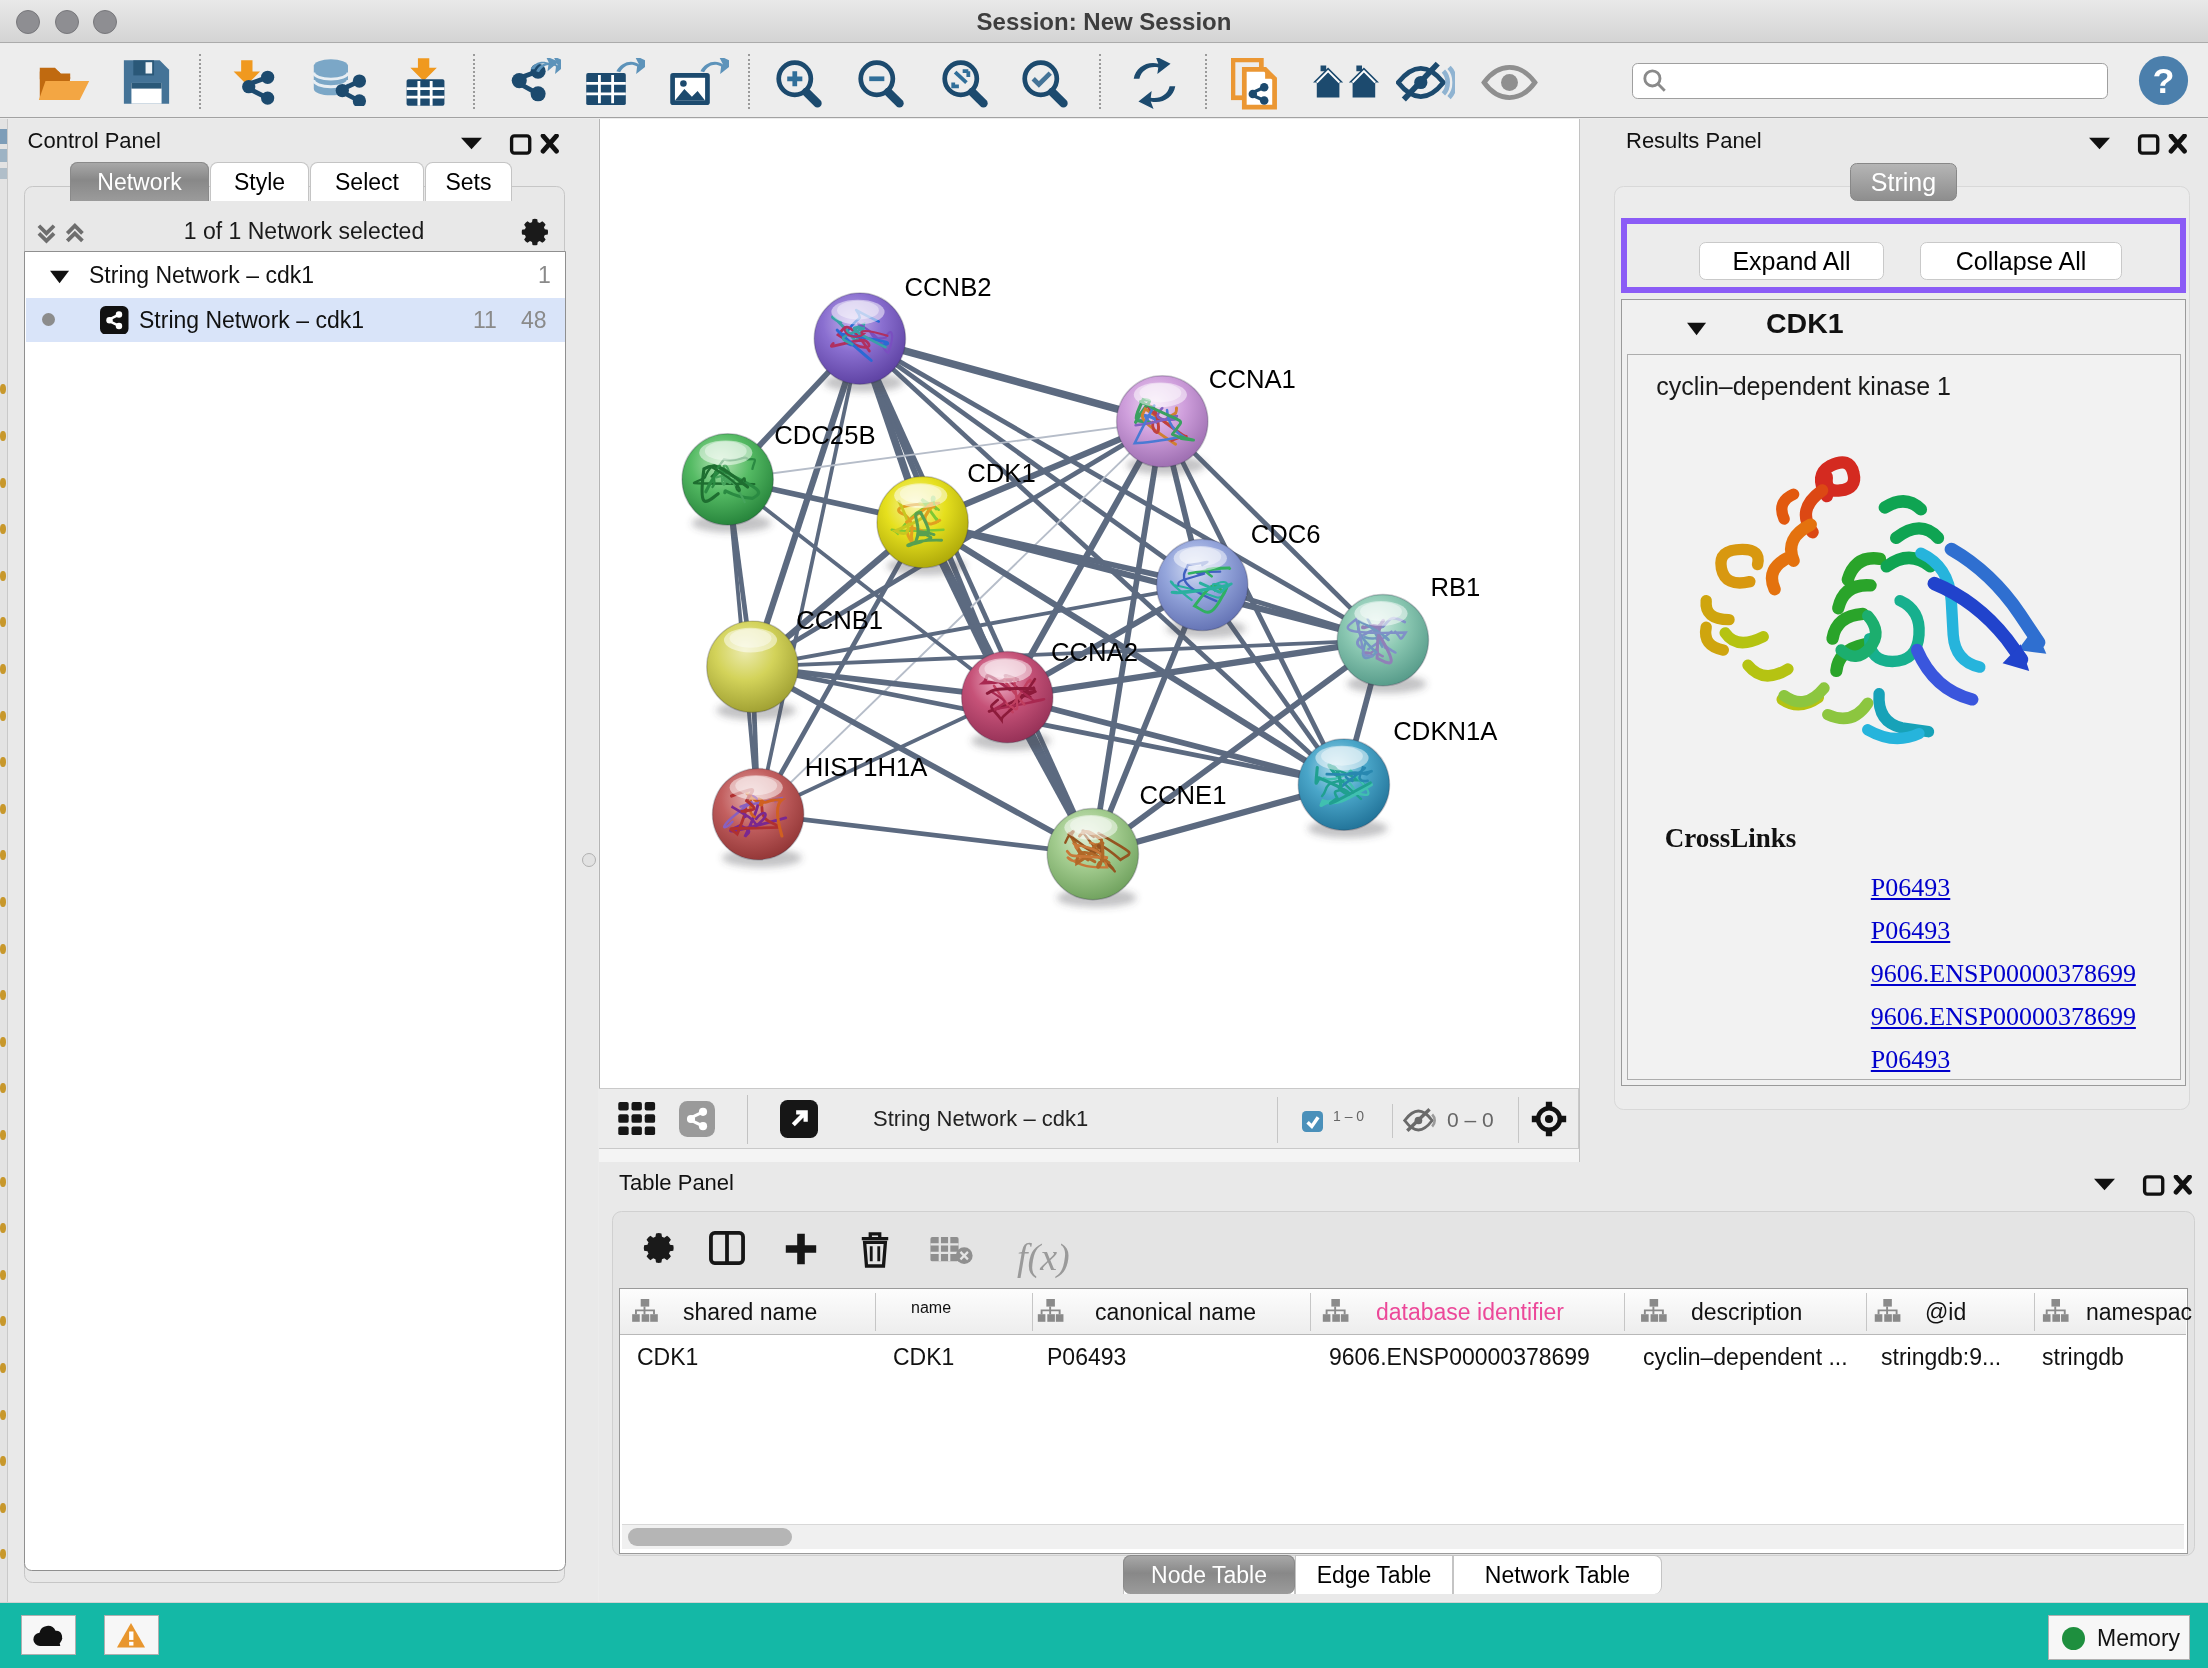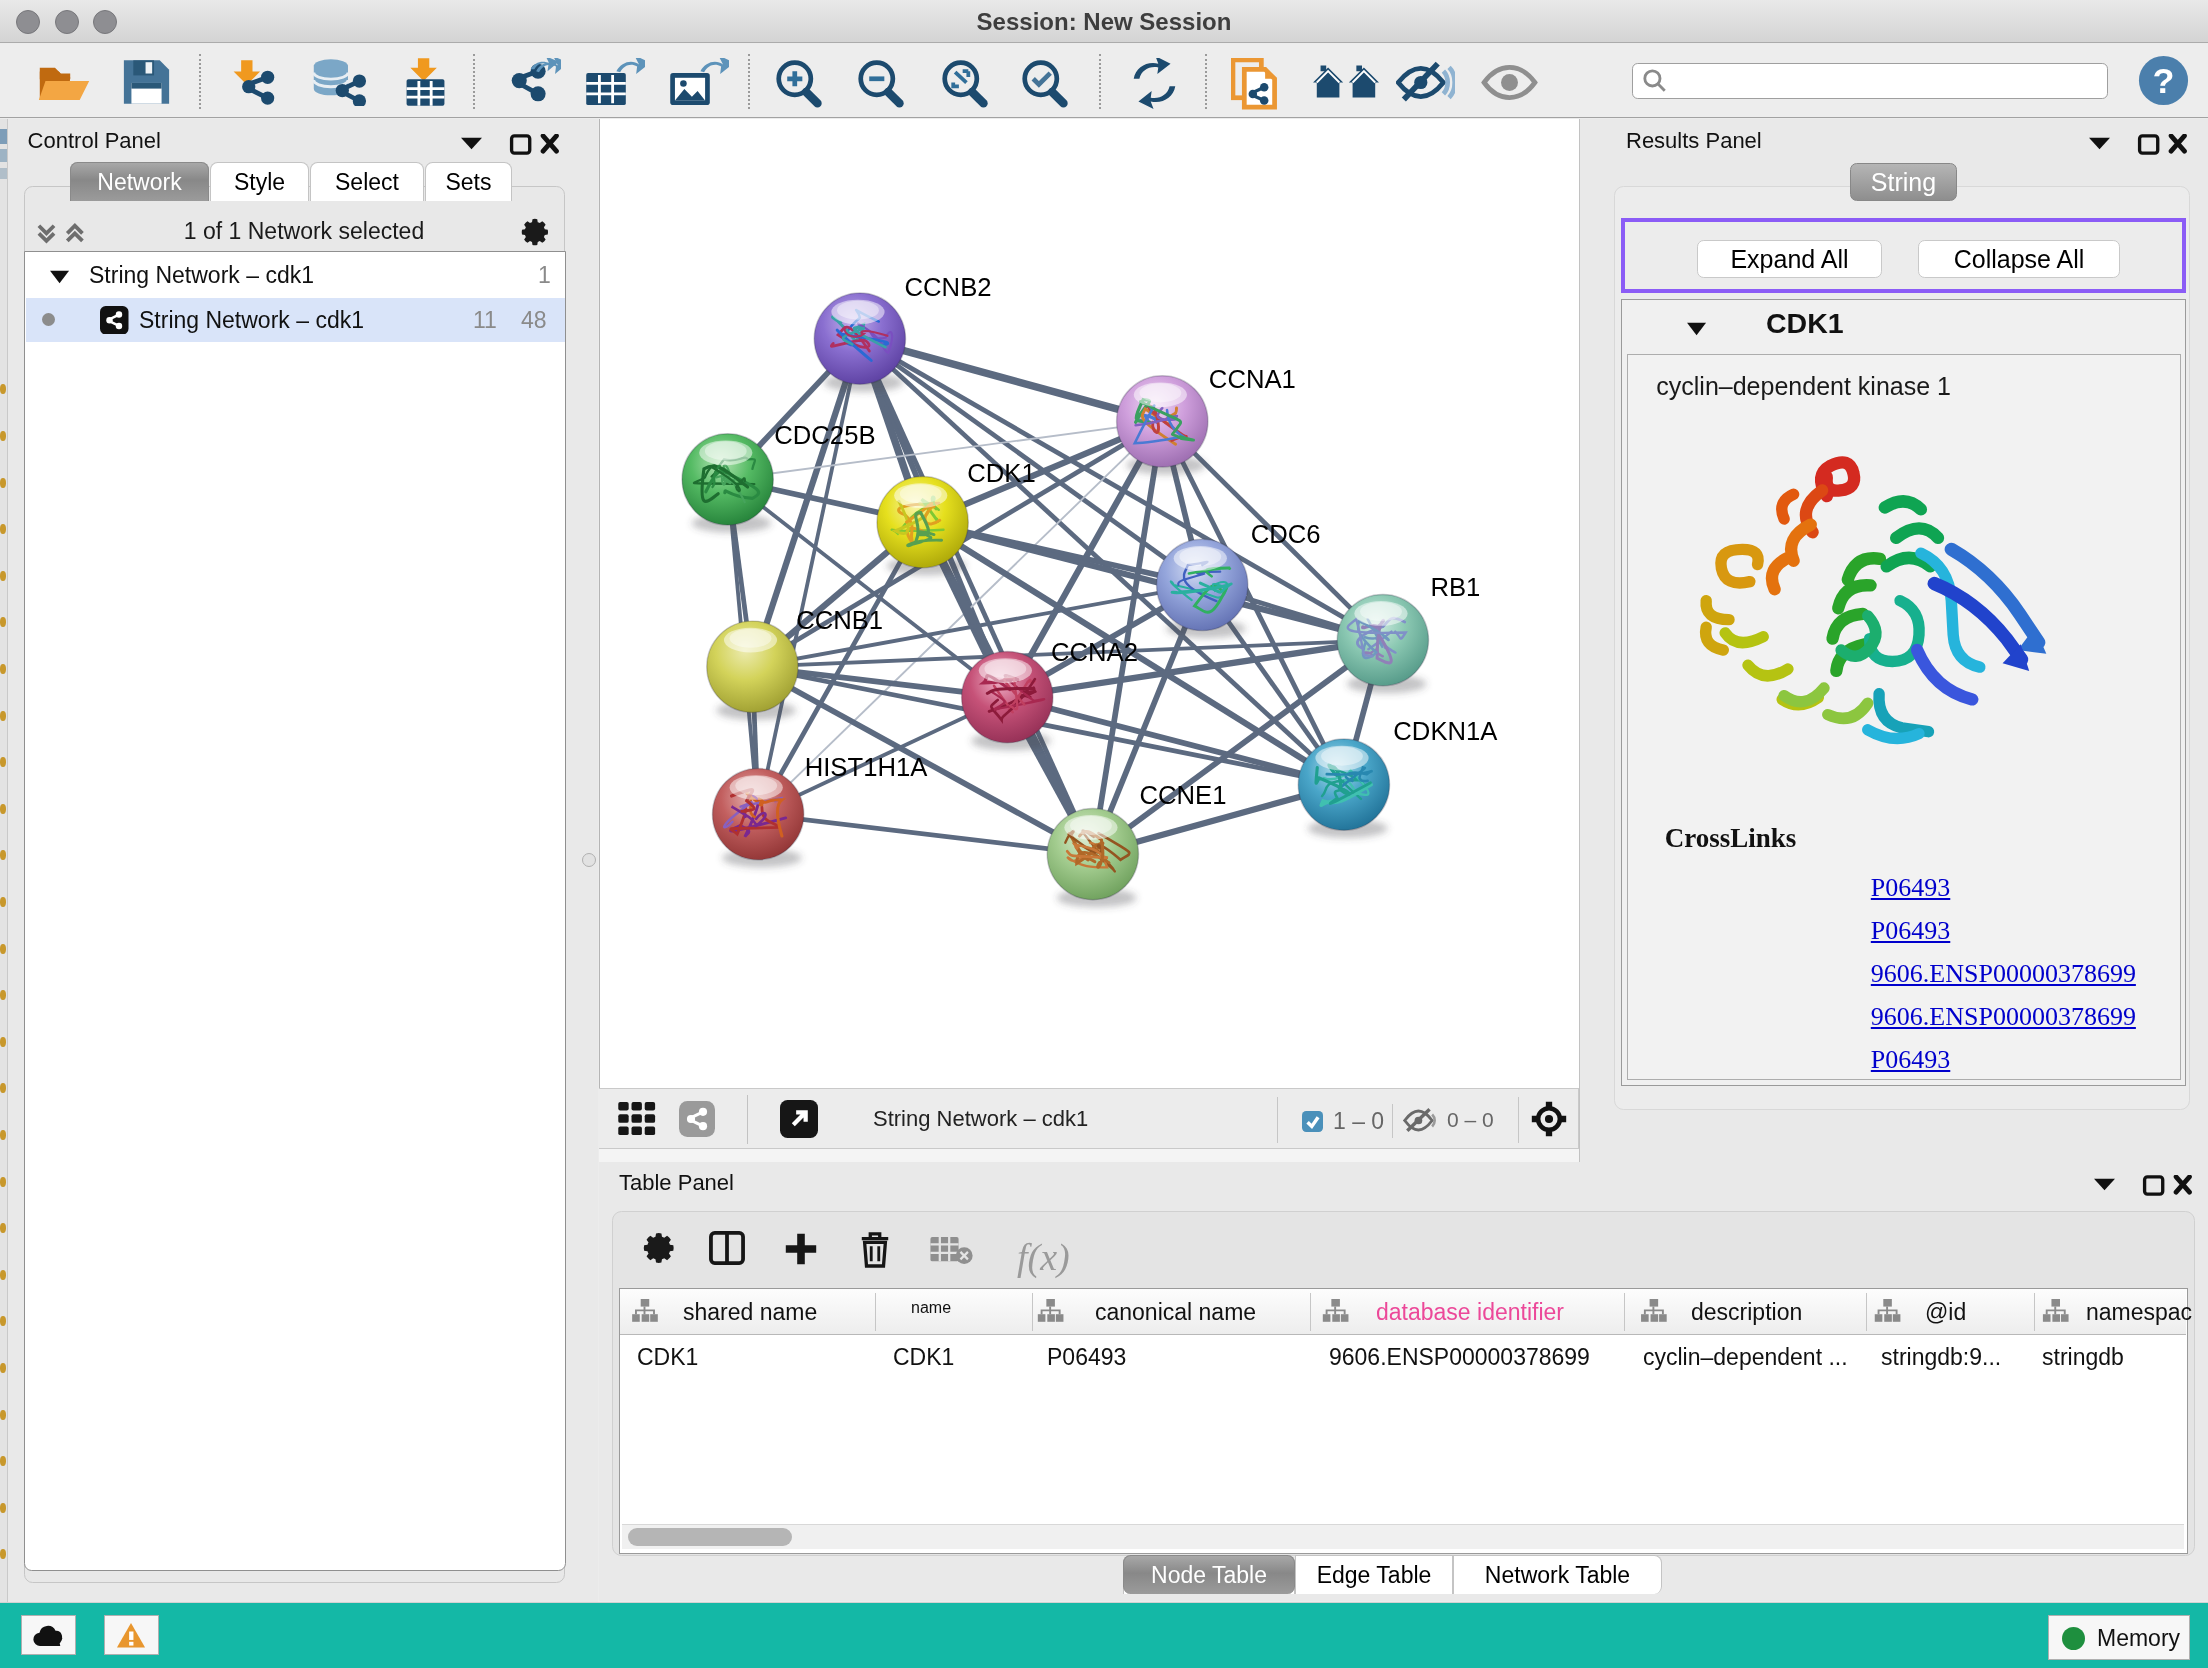"Expand All" div.abs { border: 4px solid #8b5cf6 -> 6px solid #8b5cf6 }
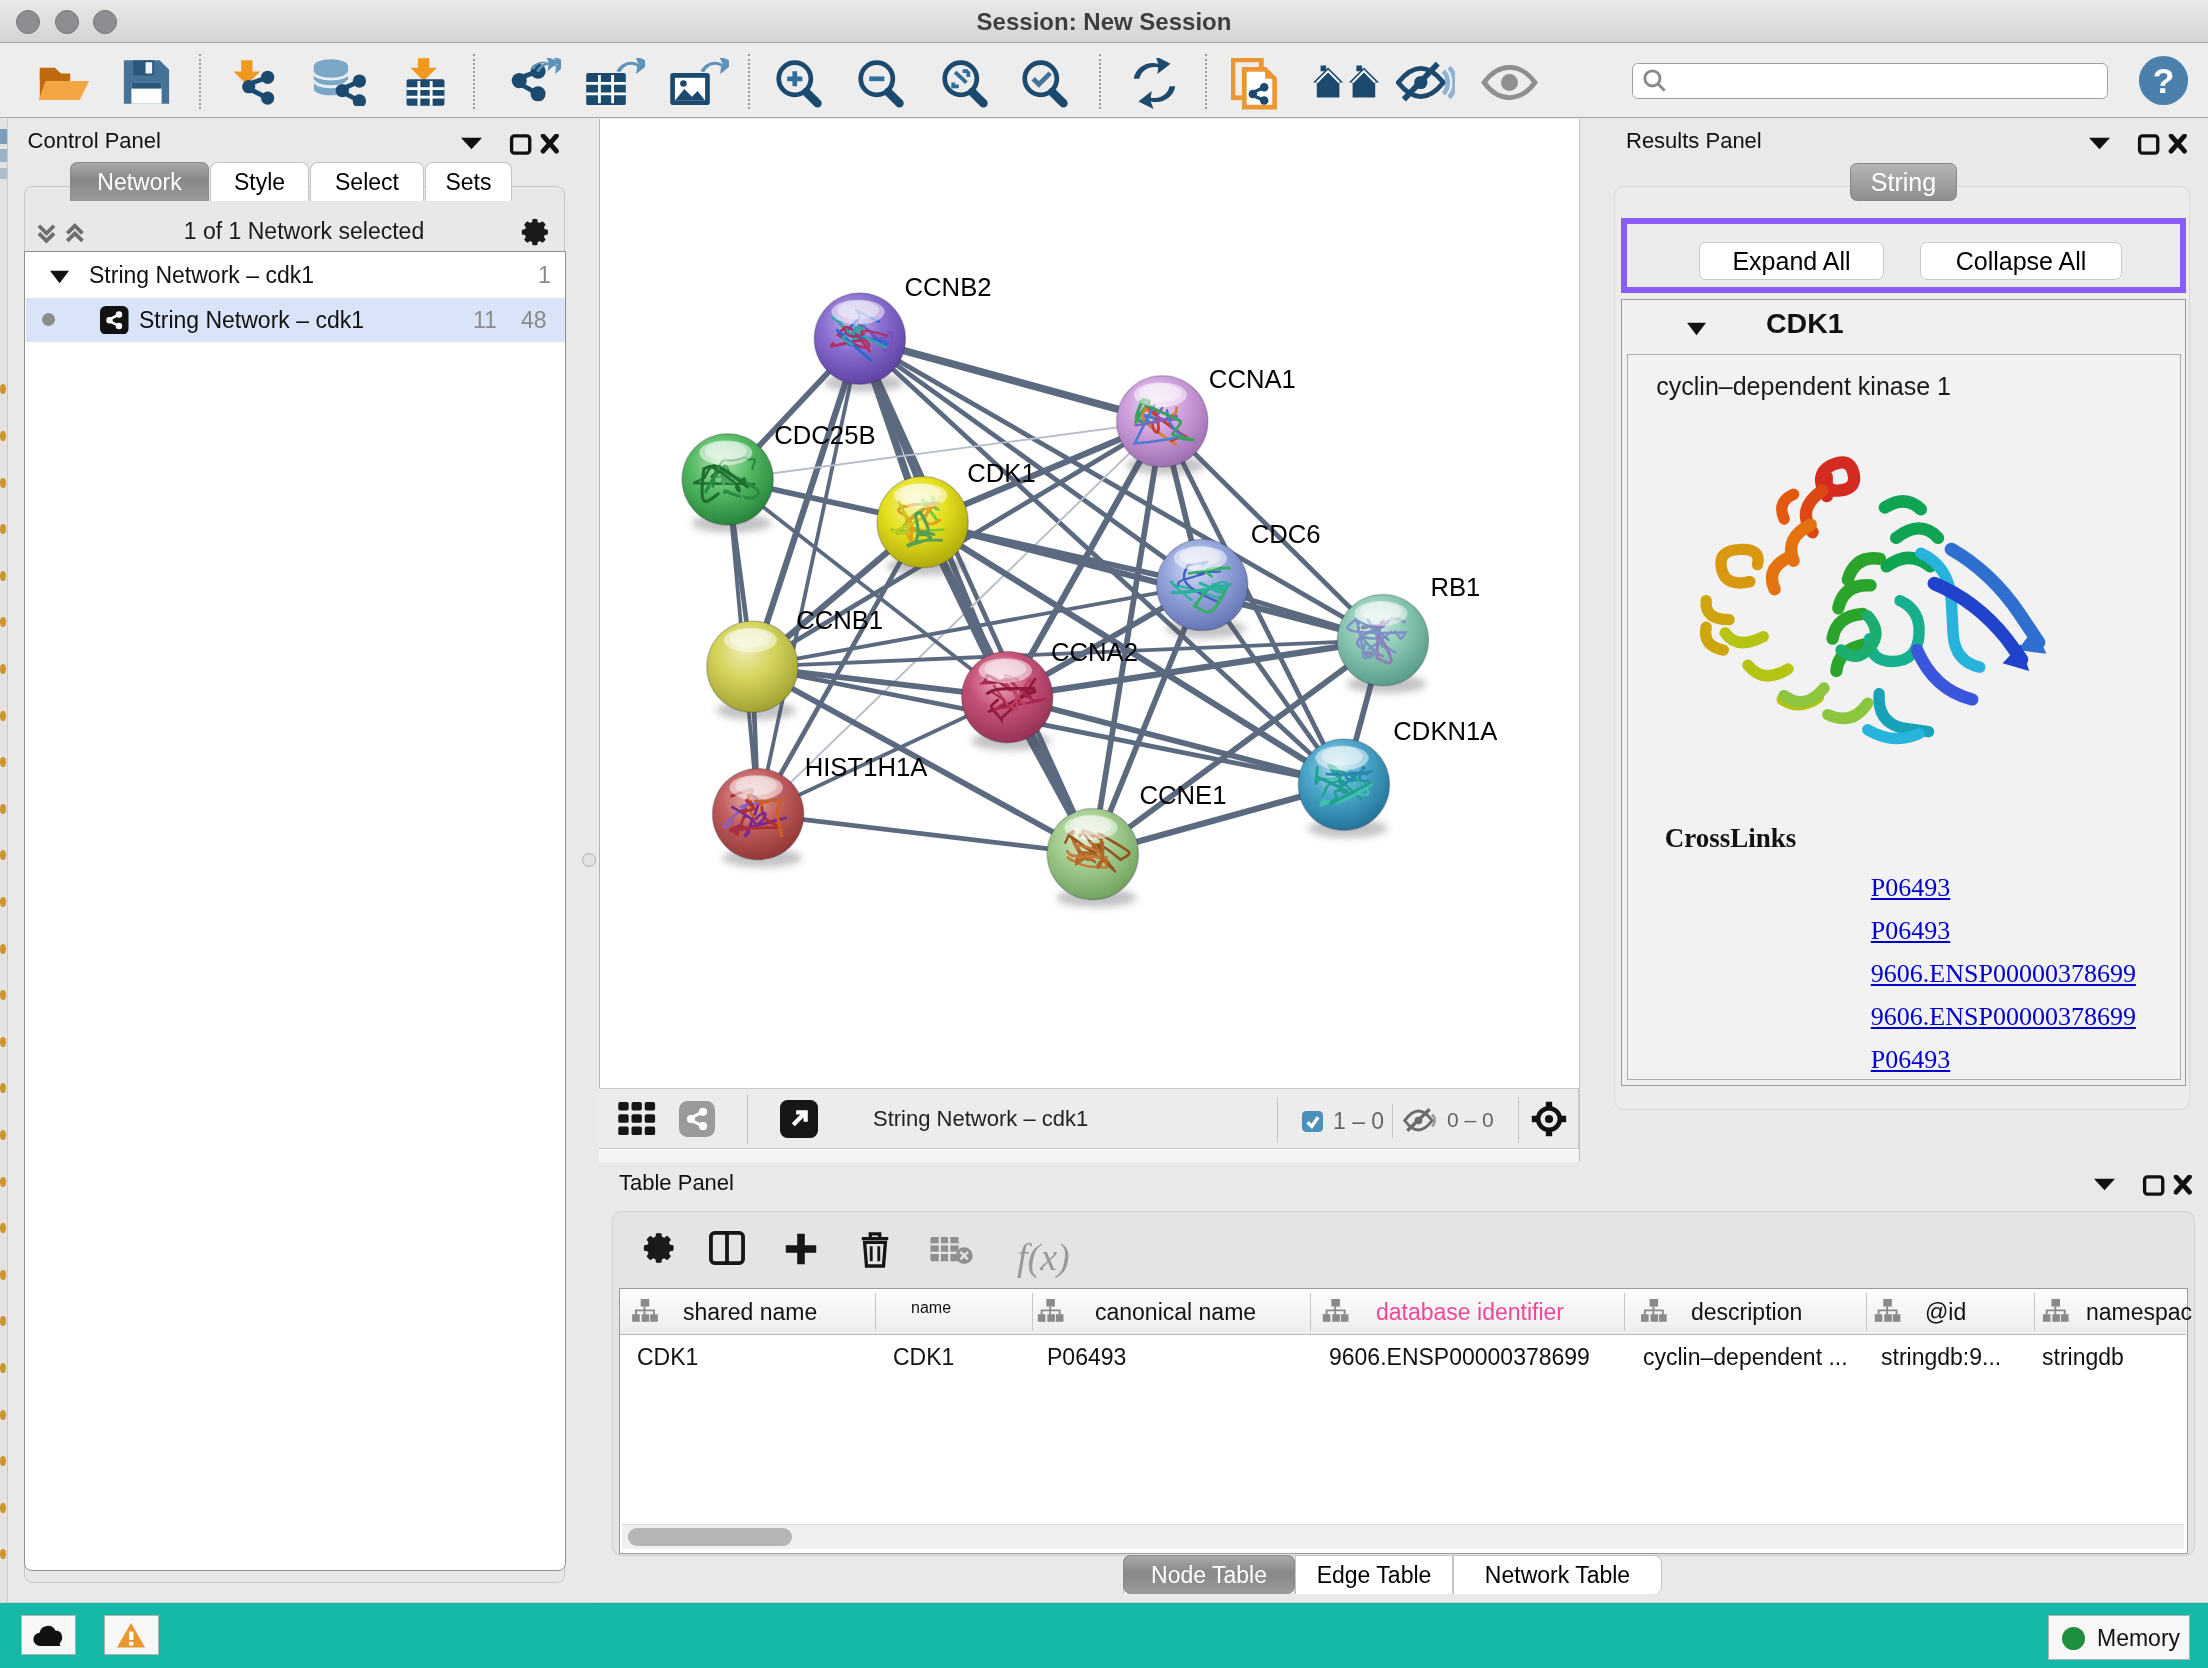"1 – 0" div.abs { font-size: 23px -> 14px }
